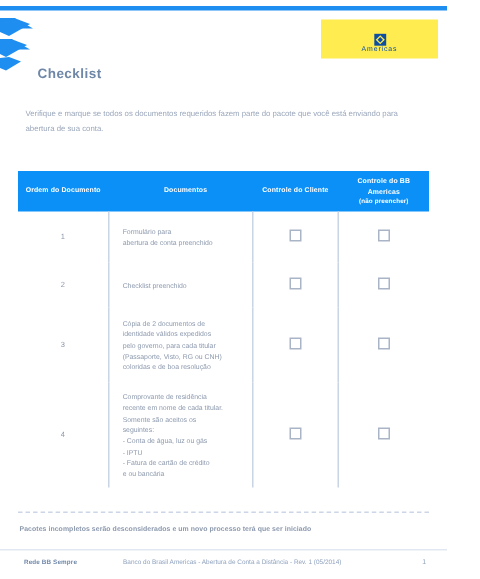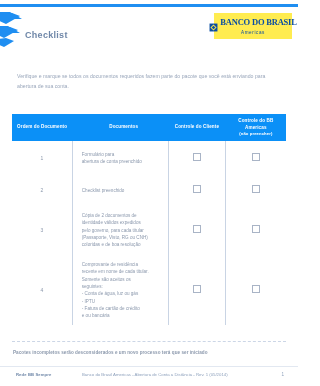"BANCO DO BRASIL" span.bb-wordmark { html: <span>BANCO DO BRASIL</span> -> none }
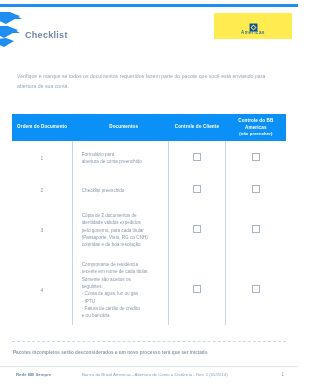"Checklist" .page-title { top: 20px -> 34px }
